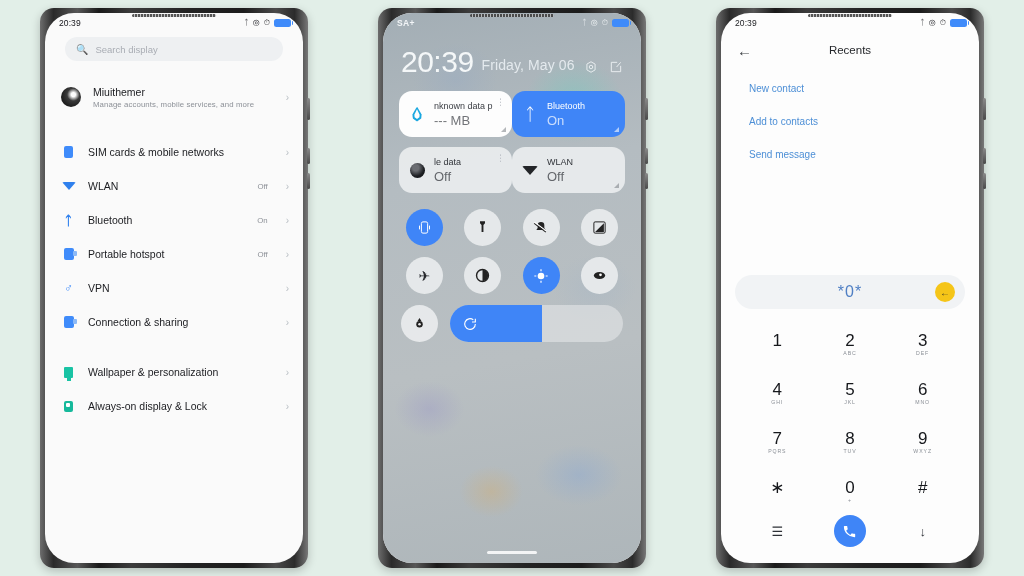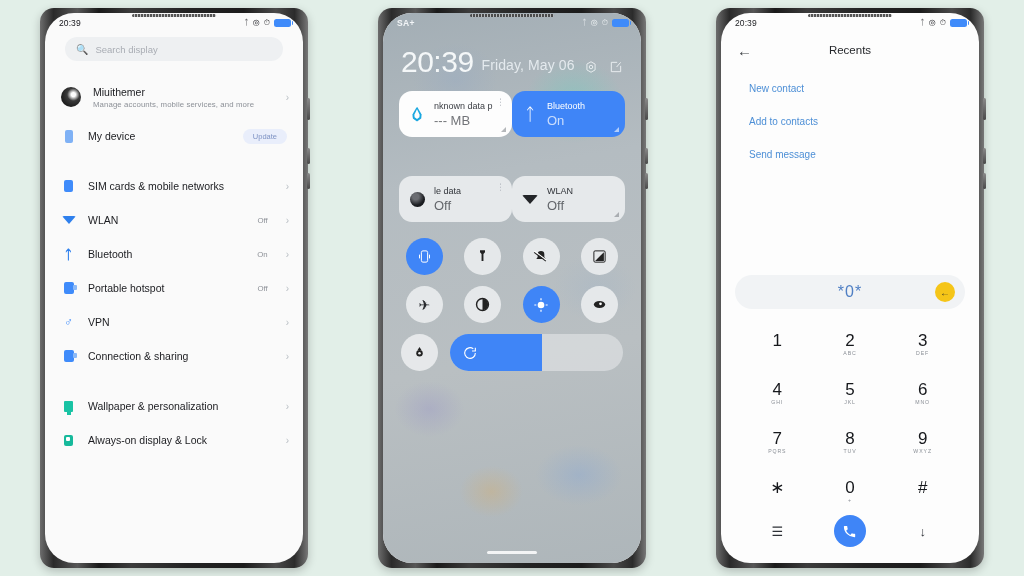"My device" div.row { html: <div> <span> <span></span> </span> <span>My device</span> <span>Update</span> </div> -> none }
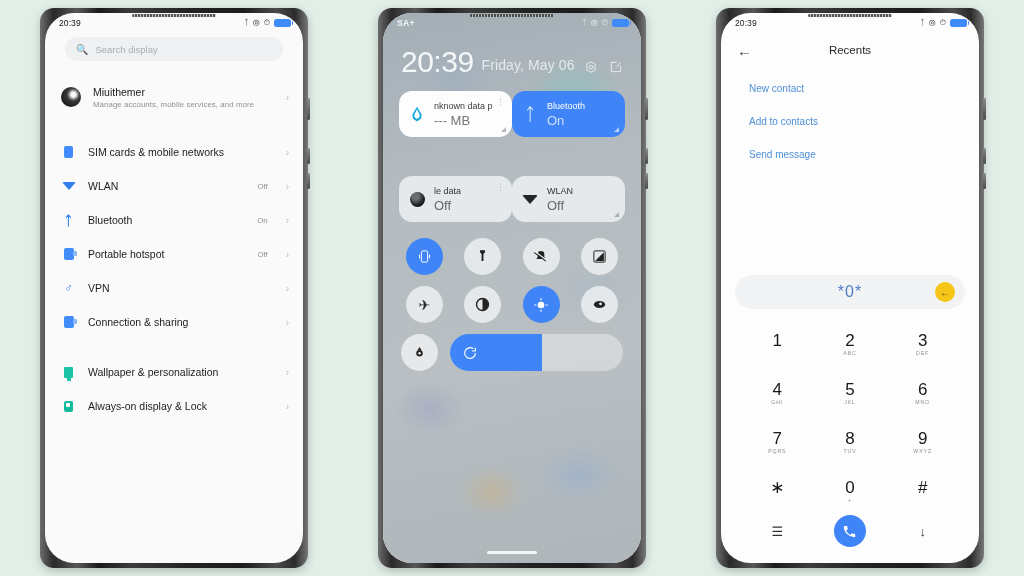"le data" .big-tile.grey { margin-top: 29px -> none }
